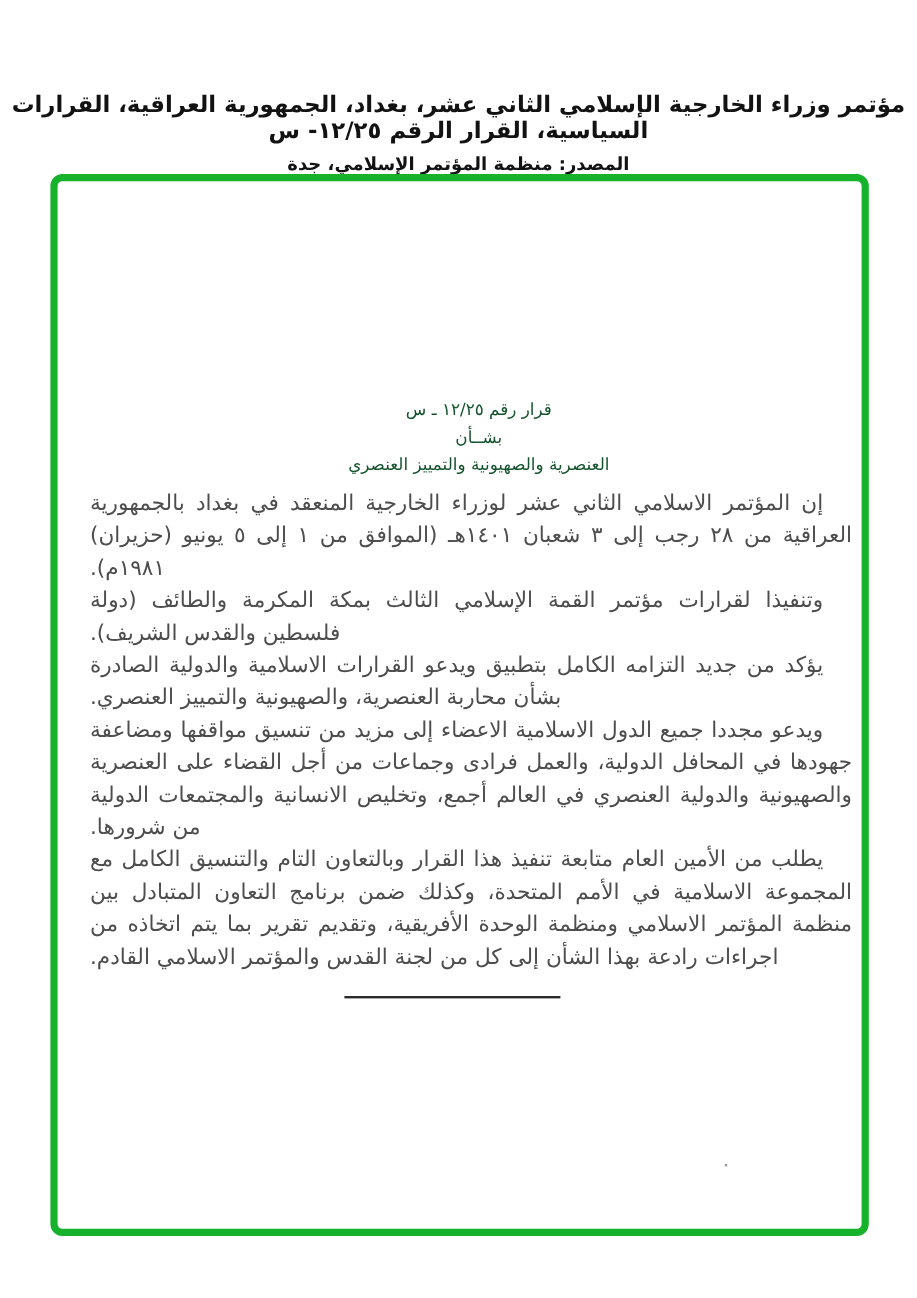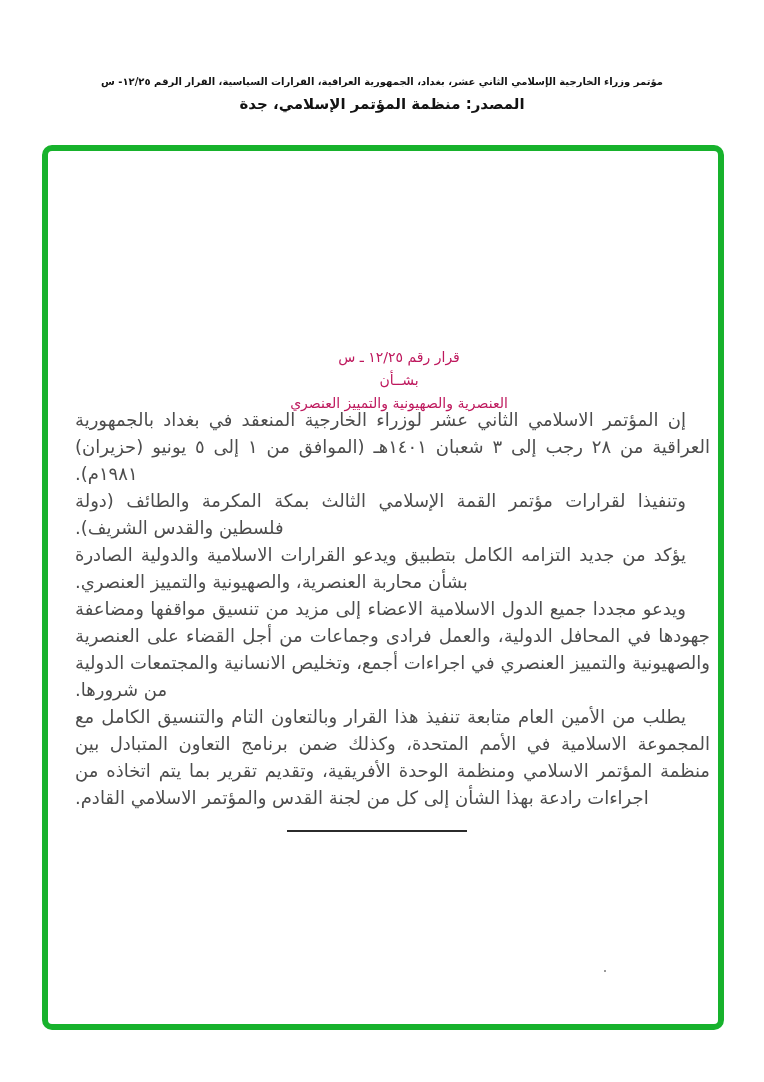"مؤتمر وزراء الخارجية الإسلامي الثاني" .header-line1 { font-size: 10px -> 19px }
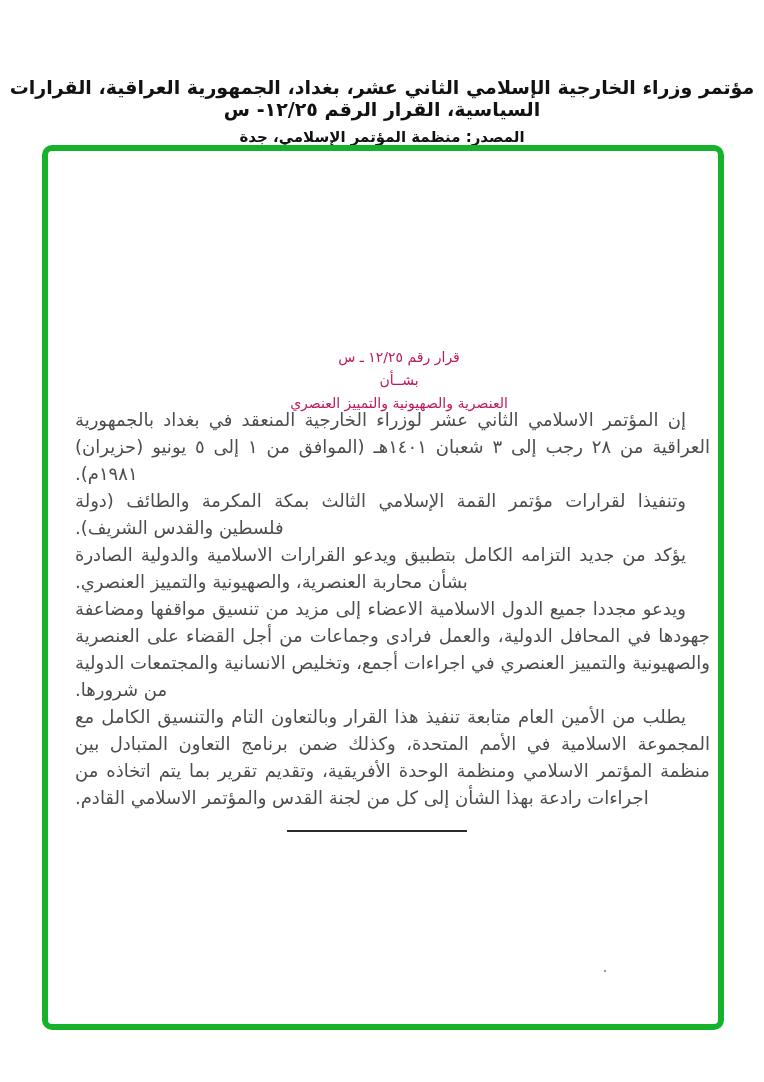"قرار رقم ١٢/٢٥ ـ س" .title-block { color: #be185d -> #14532d; top: 195px -> 180px }
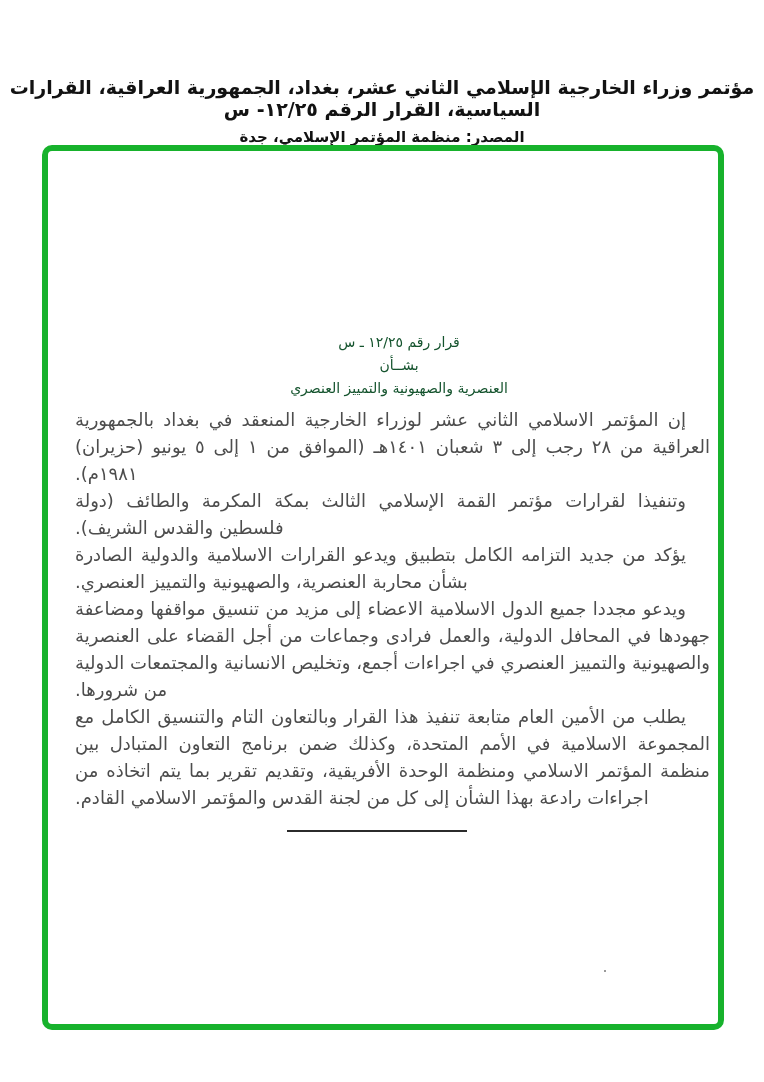"ويدعو مجددا جميع الدول الاسلامية" p { text: والتمييز العنصري في اجراءات -> والدولية العنصري في العالم }
